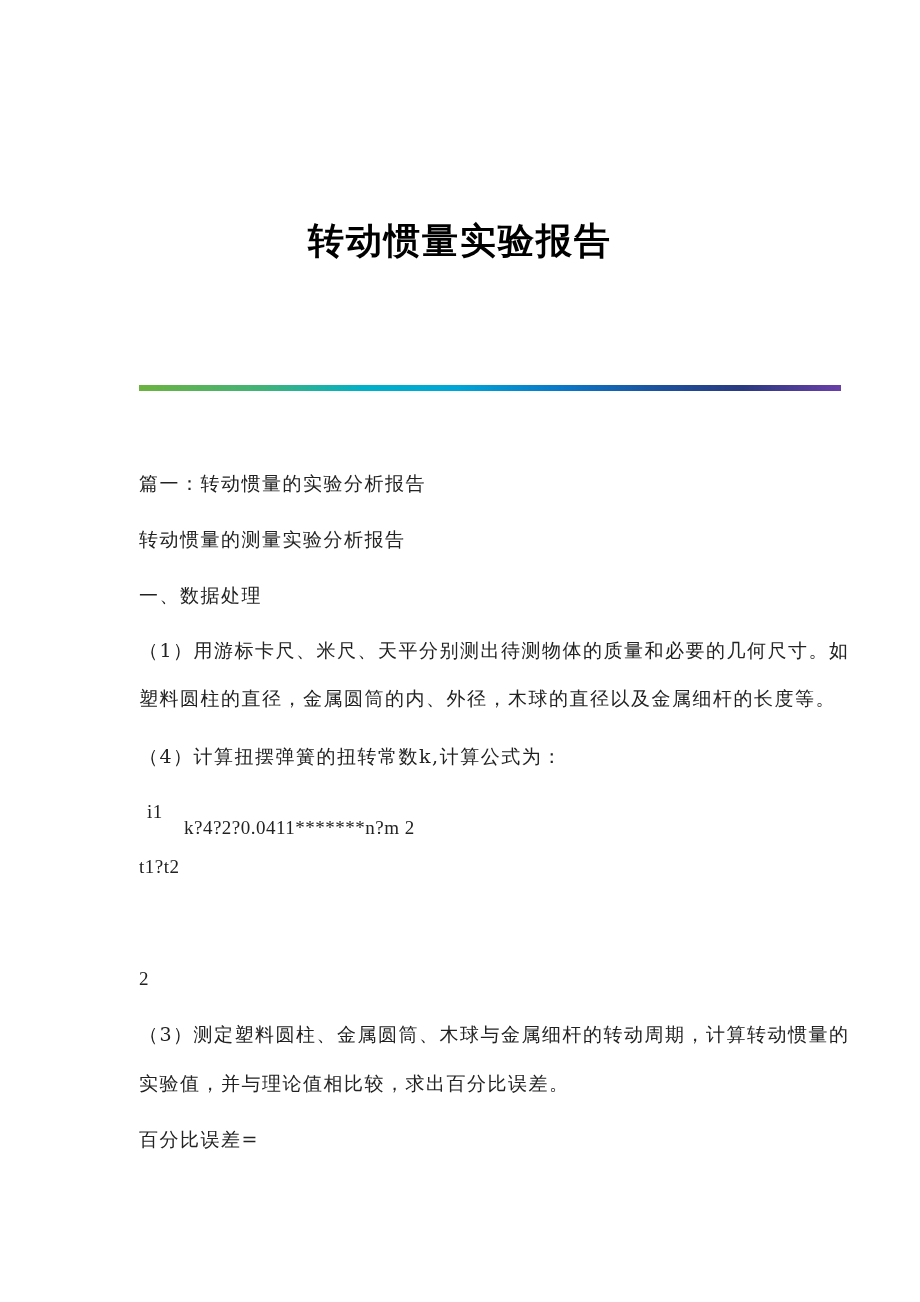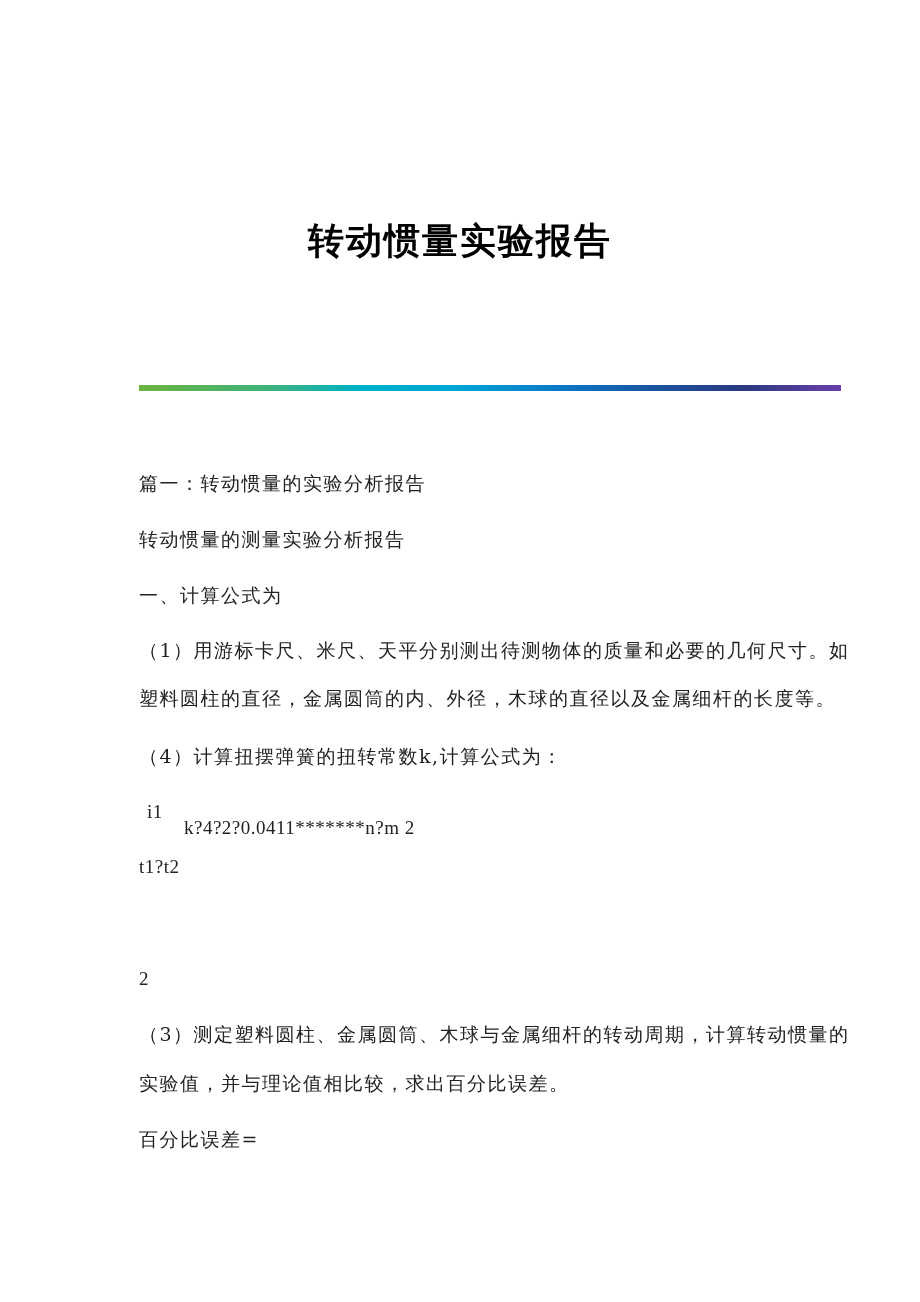"一、计算公式为" div.body-text { text: 计算公式为 -> 数据处理 }
